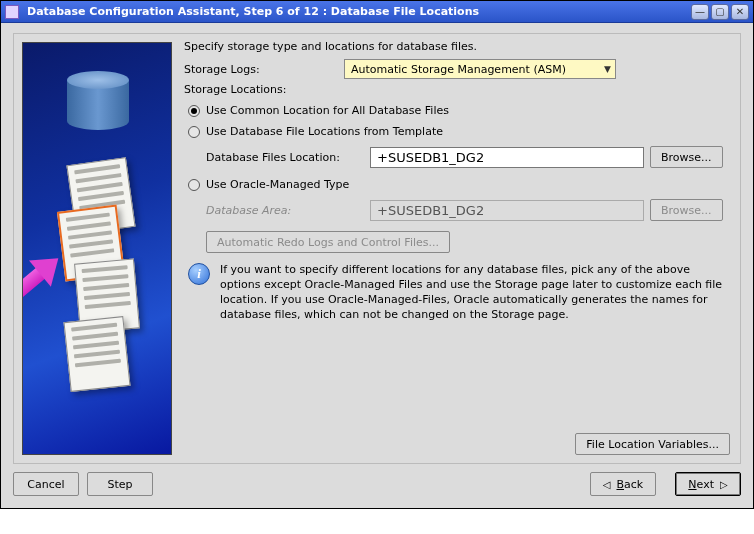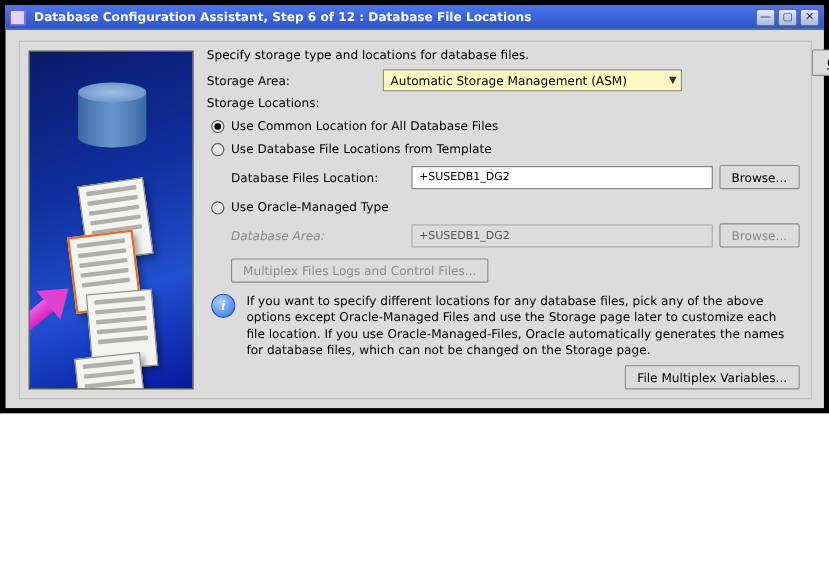"Database Configuration Assistant, Step 6" .window { border: 5px solid #000000 -> 1px solid #000000; height: 376px -> 509px }
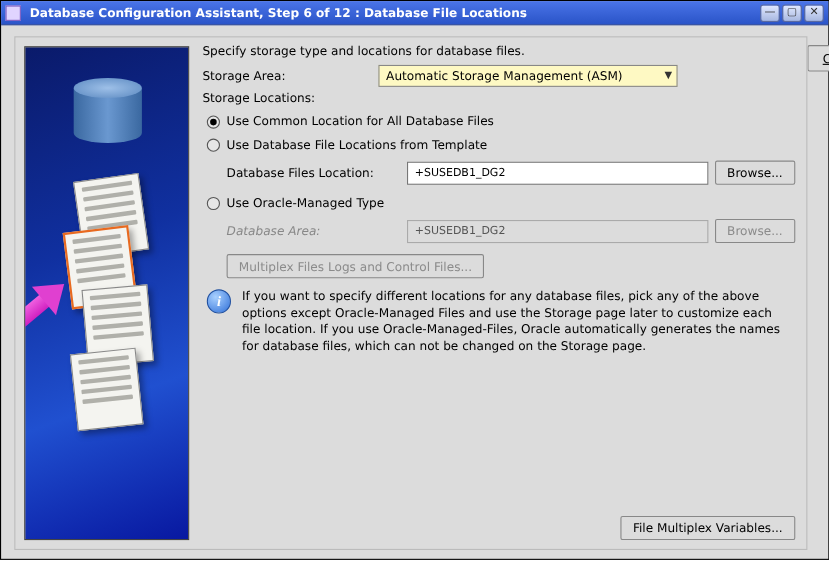"Specify storage type and locations" .content-area { flex-direction: none -> column }
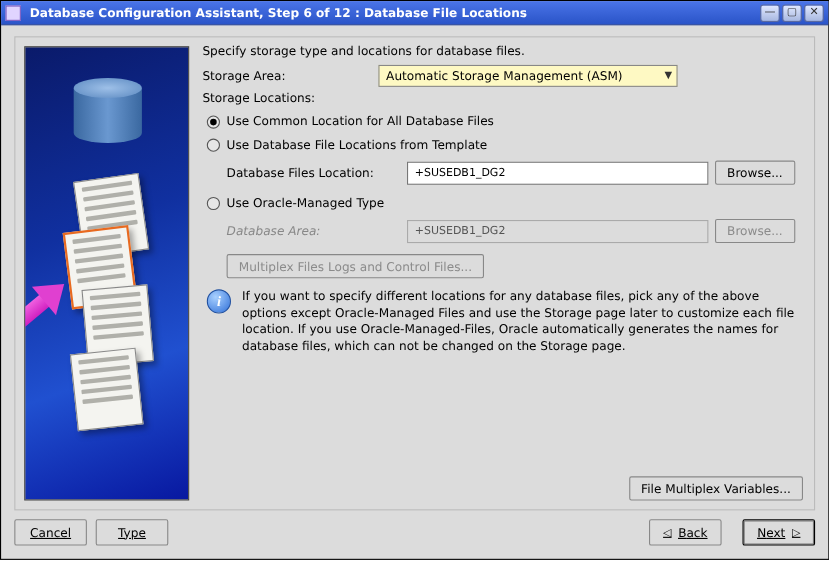"Storage Area:" div.label-col { text: Area -> Logs }
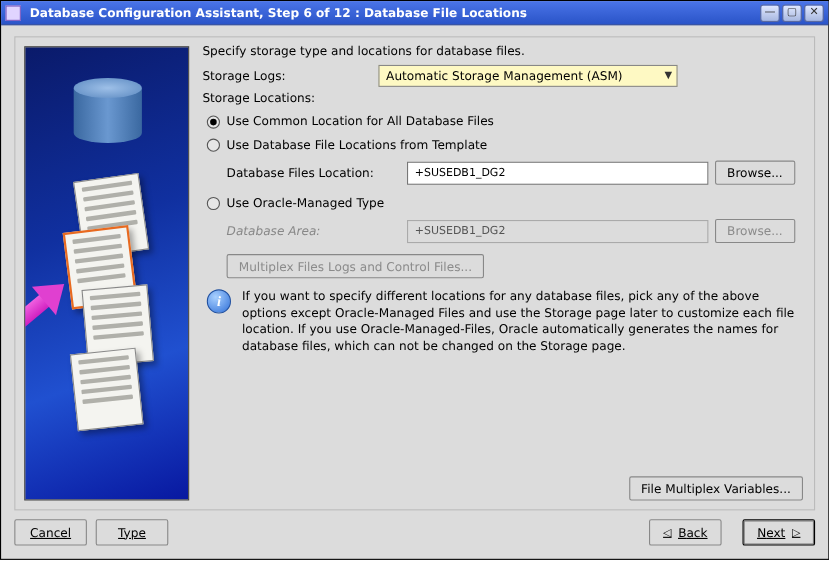"+SUSEDB1_DG2" .text-input { font-size: 10px -> 13px }
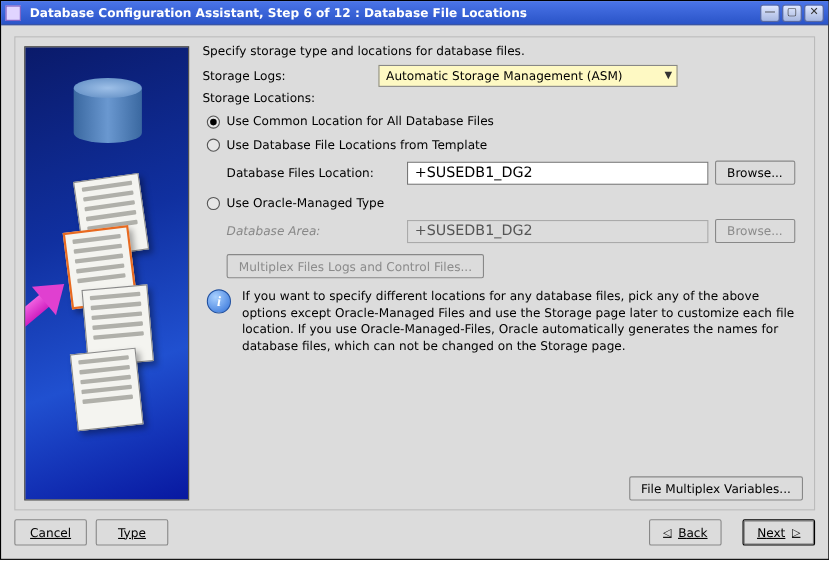"Multiplex Files Logs and Control" div.btn { text: Multiplex Files -> Automatic Redo }
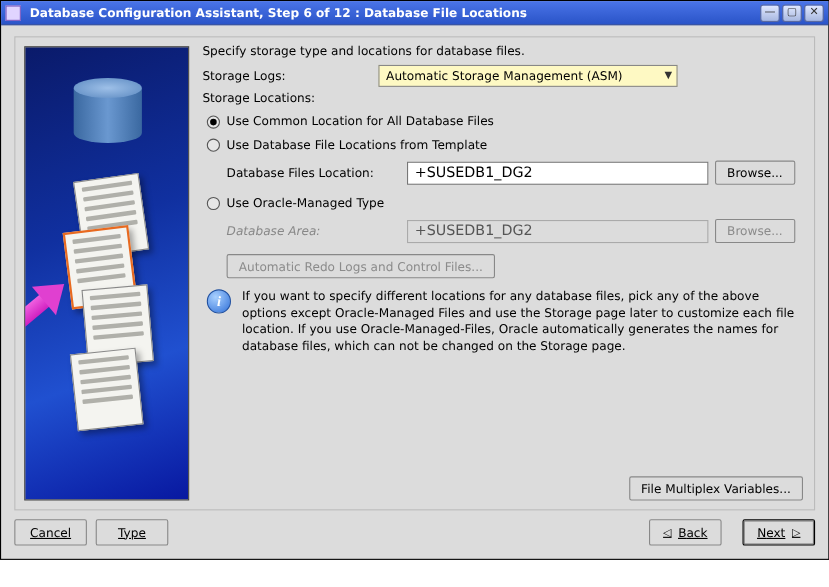"File Multiplex Variables..." div.btn { text: Multiplex -> Location }
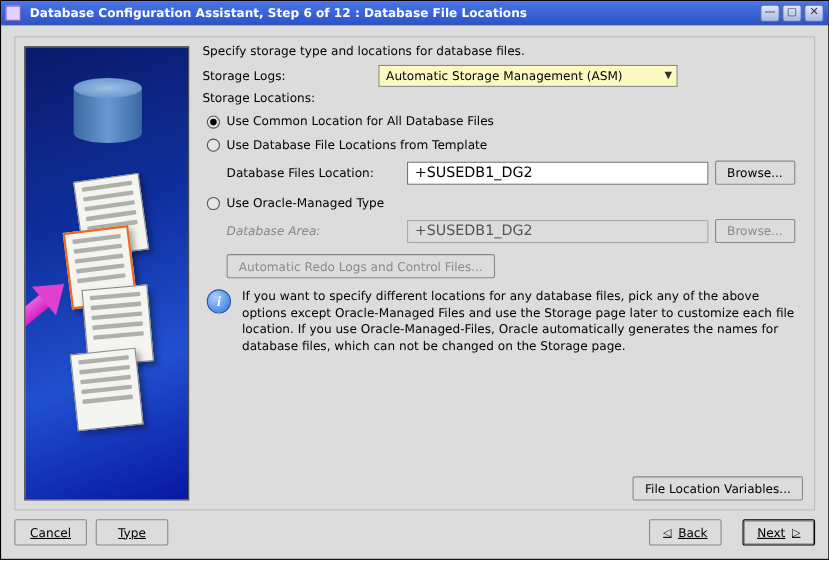"Cancel" .nav-btn { text-decoration: underline -> none }
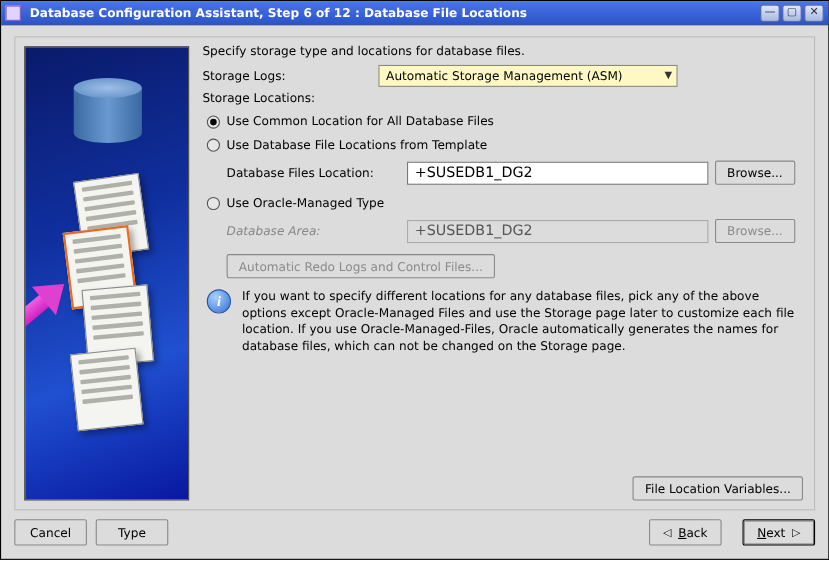"Type" div.nav-btn { text: Type -> Step }
